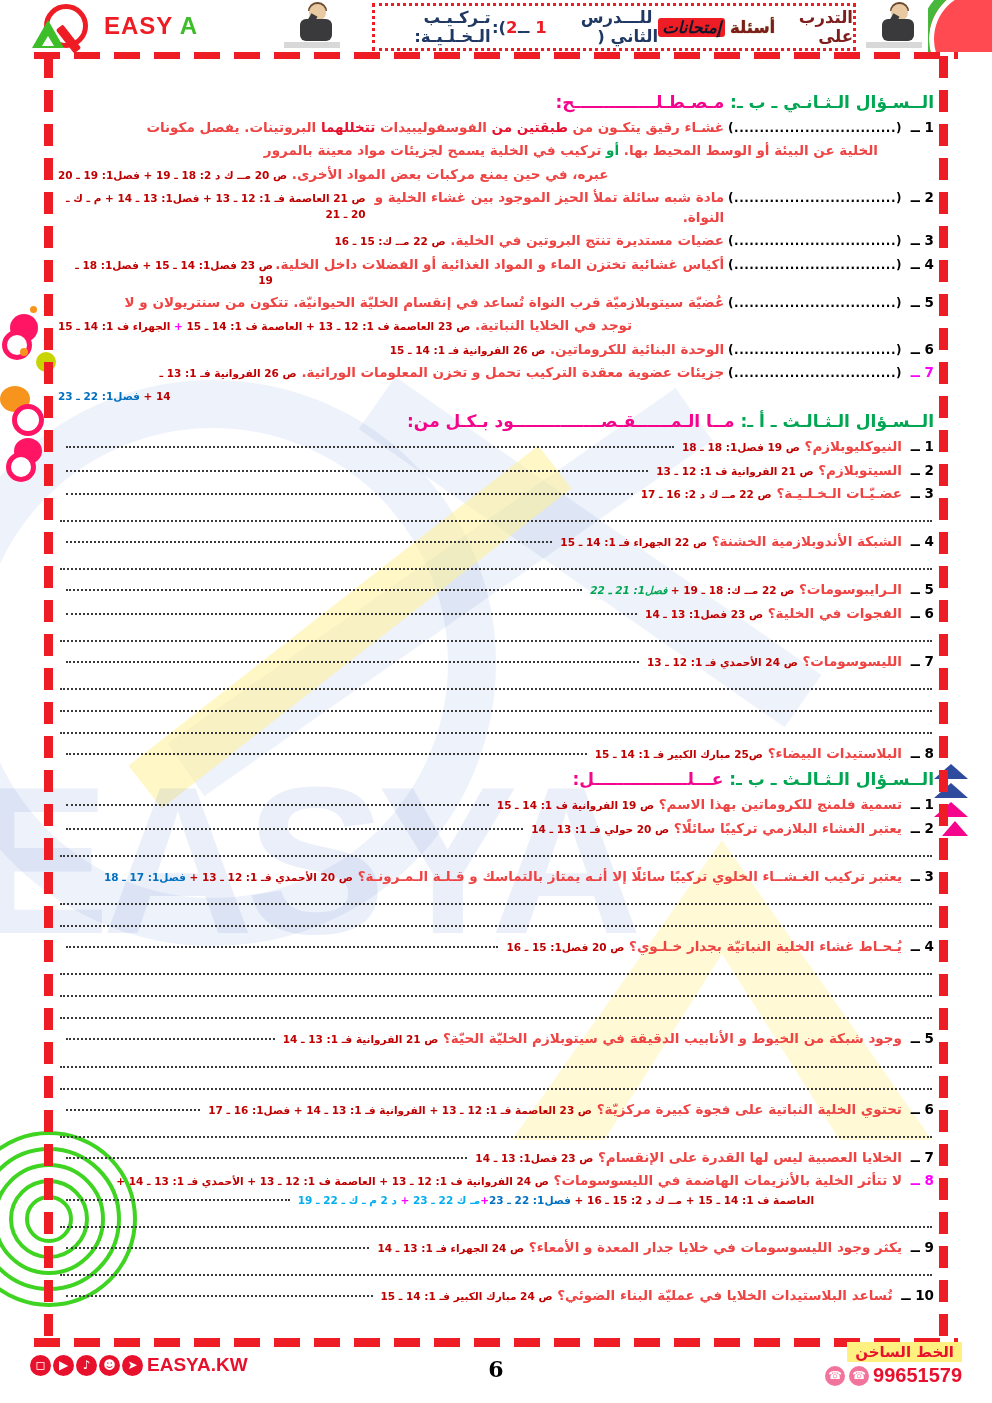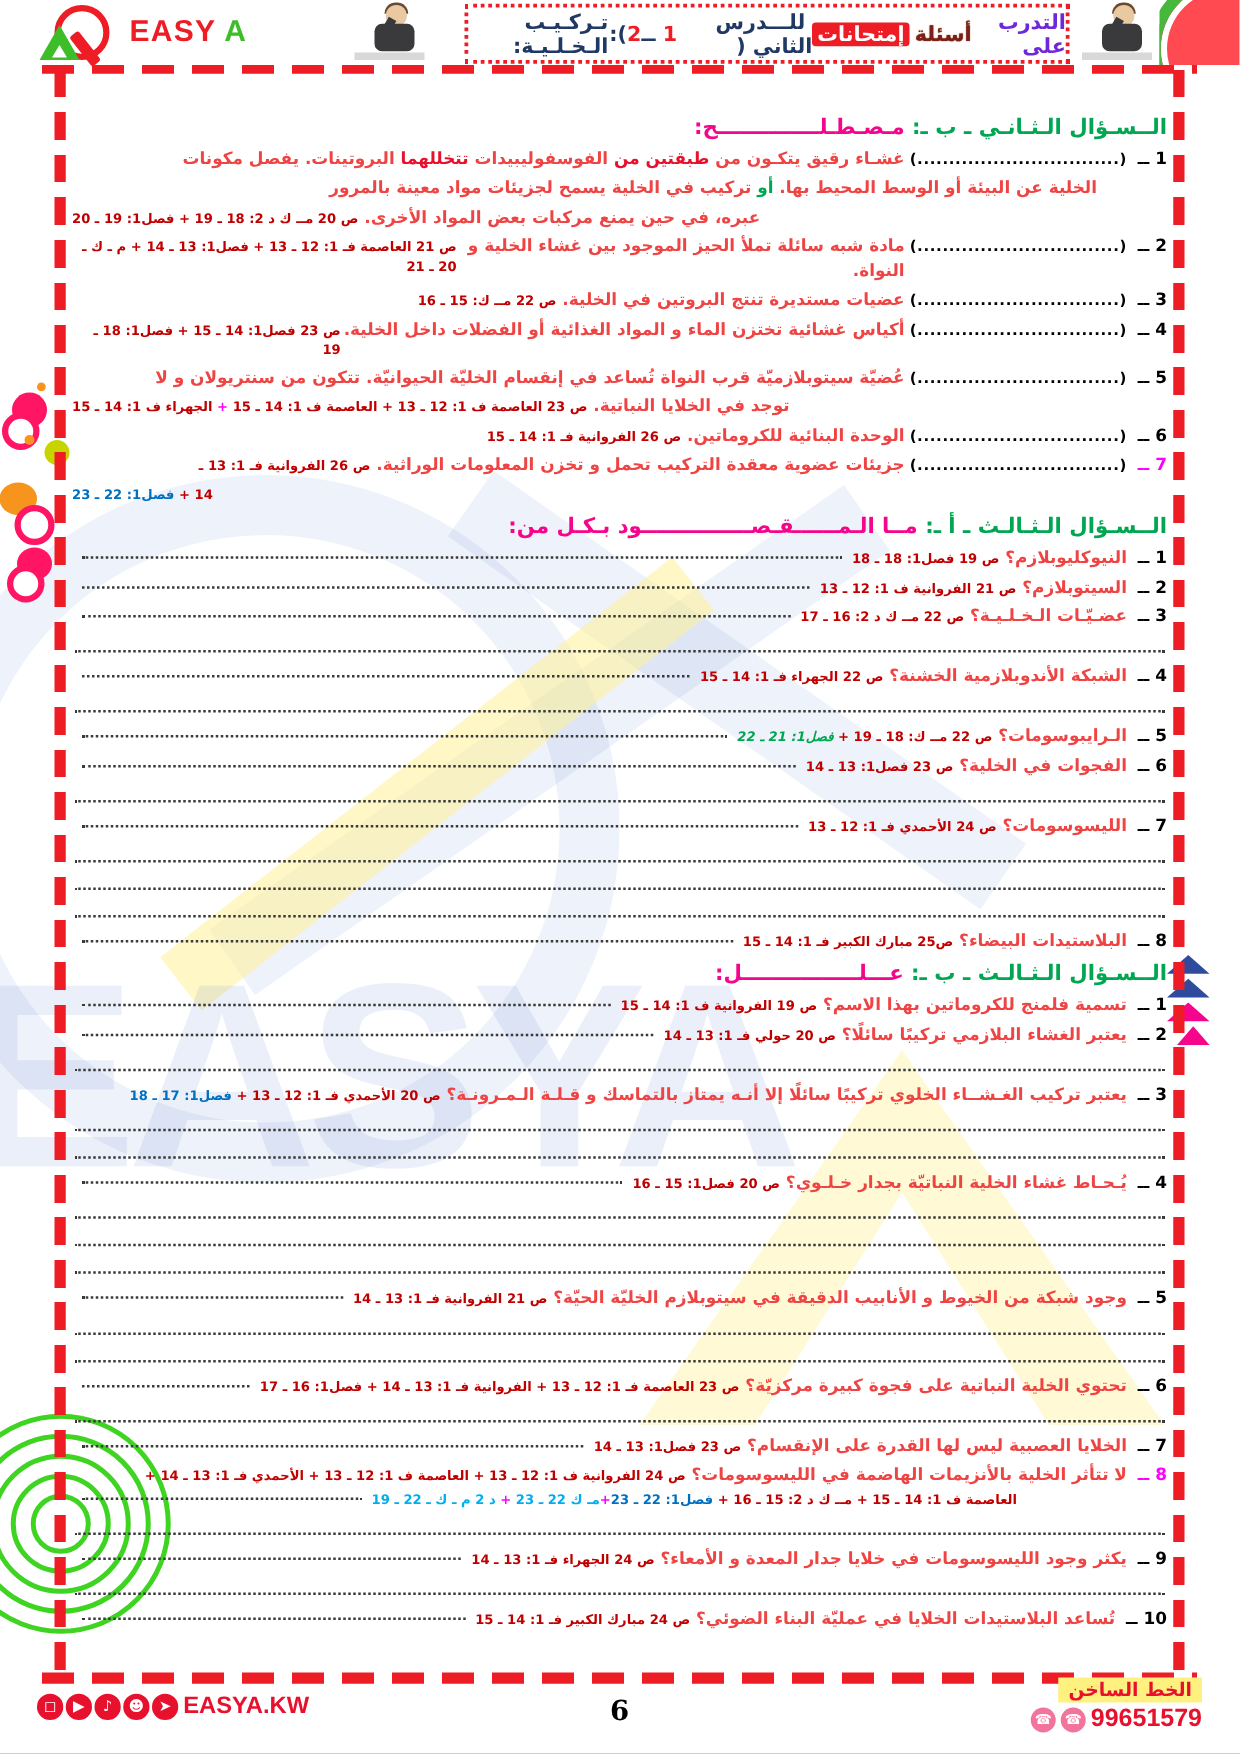"إمتحانات" .tc-wr { color: #ffffff -> #0f172a; font-style: none -> italic }
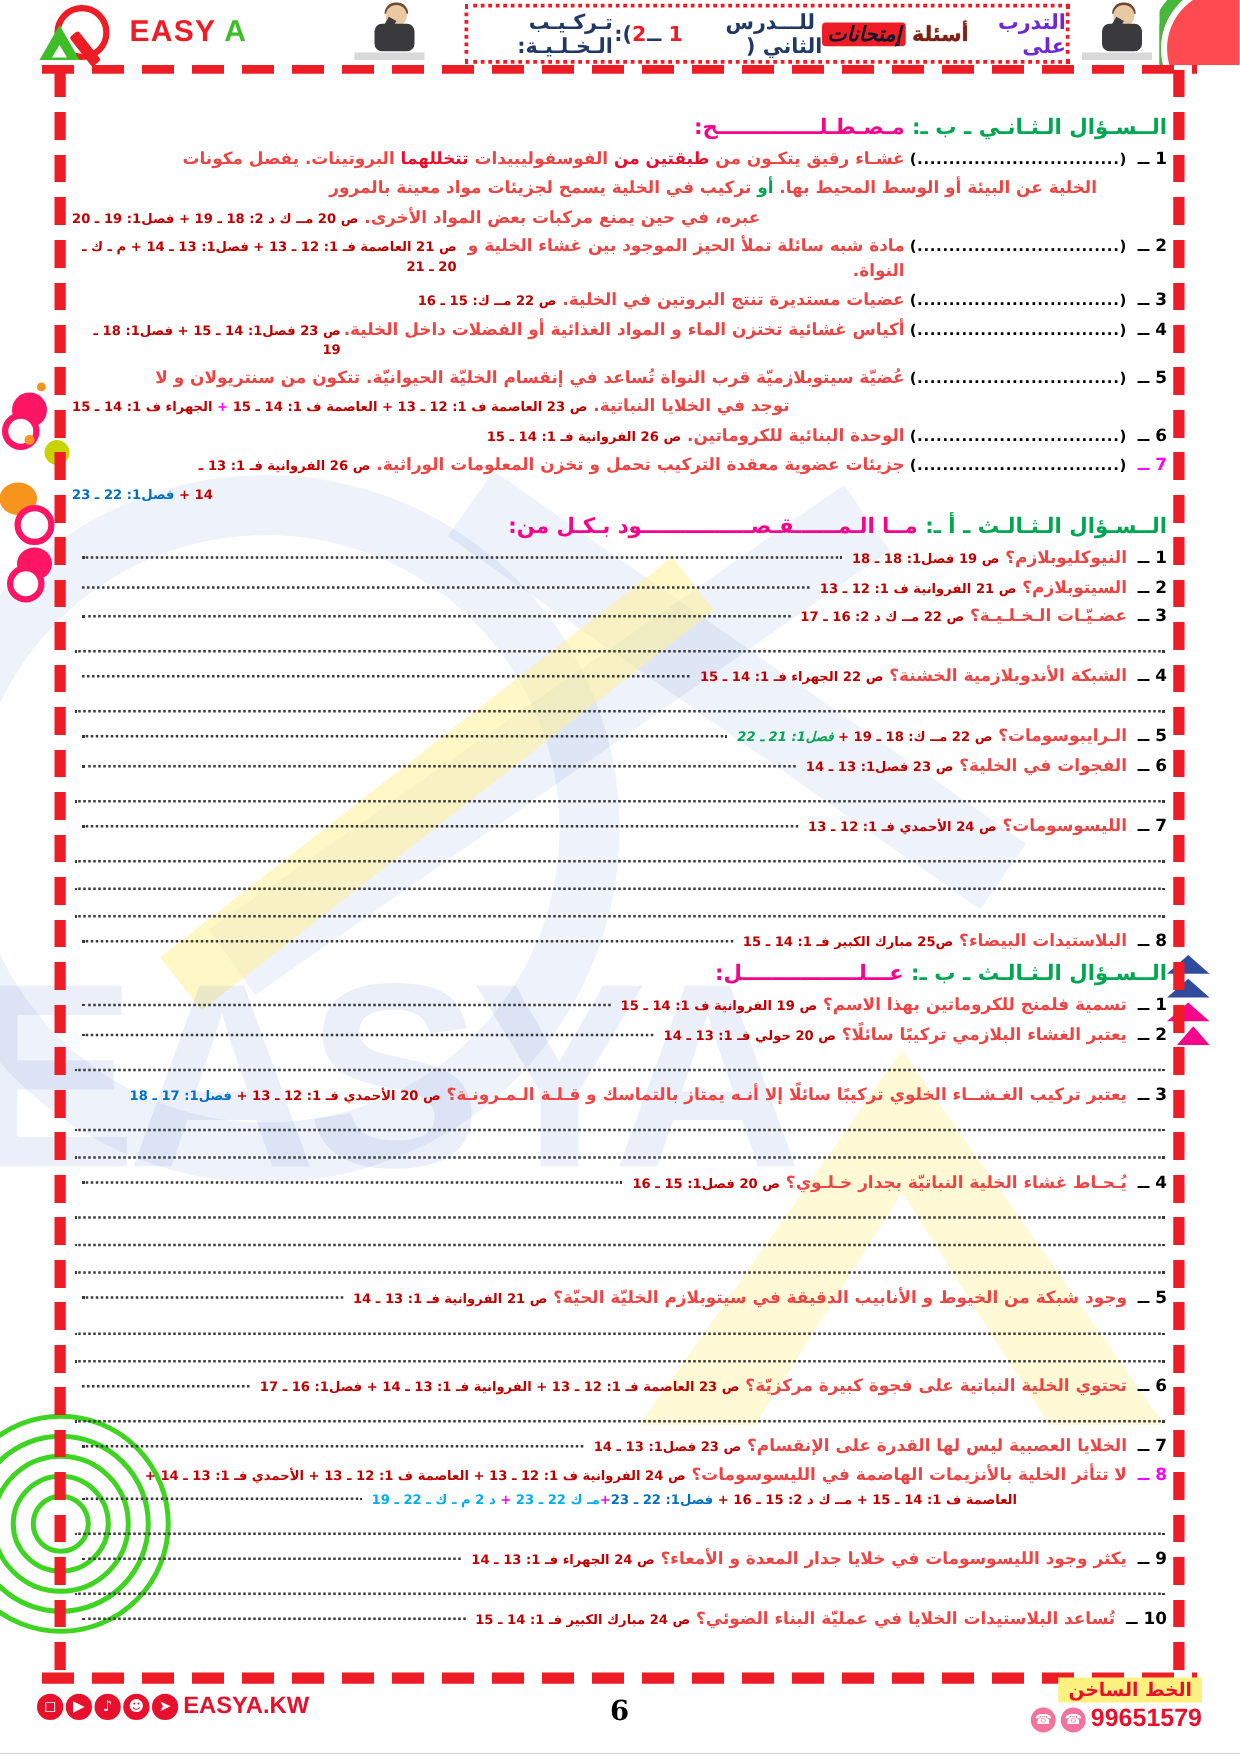"التدرب على" .tc-o { color: #6d28d9 -> #7f1d1d }
